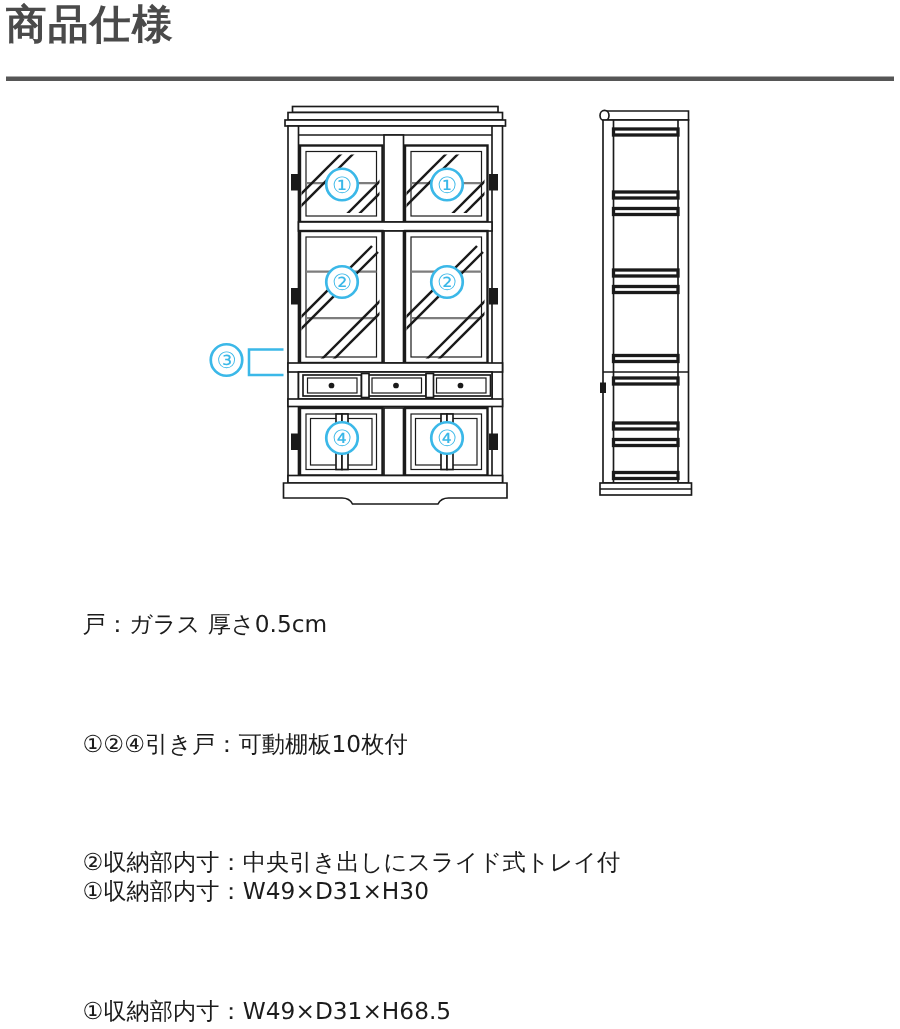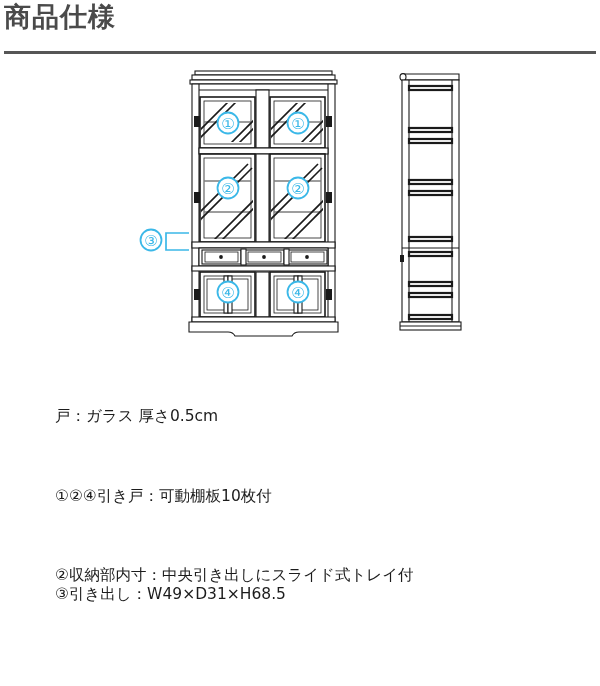"①収納部内寸：W49×D31×H30" span.spec-line { html: none -> <span>①収納部内寸：W49×D31×H30</span> }
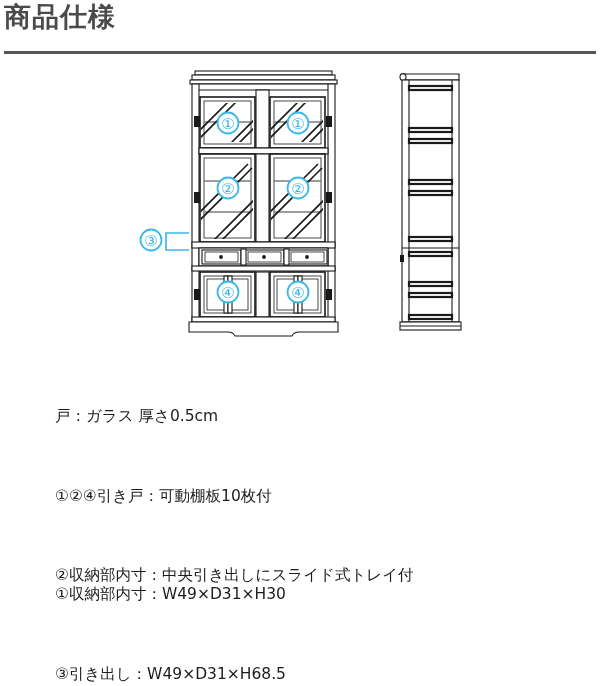"③引き出し：W49×D31×H68.5" span.spec-line { text: ③引き出し -> ①収納部内寸 }
